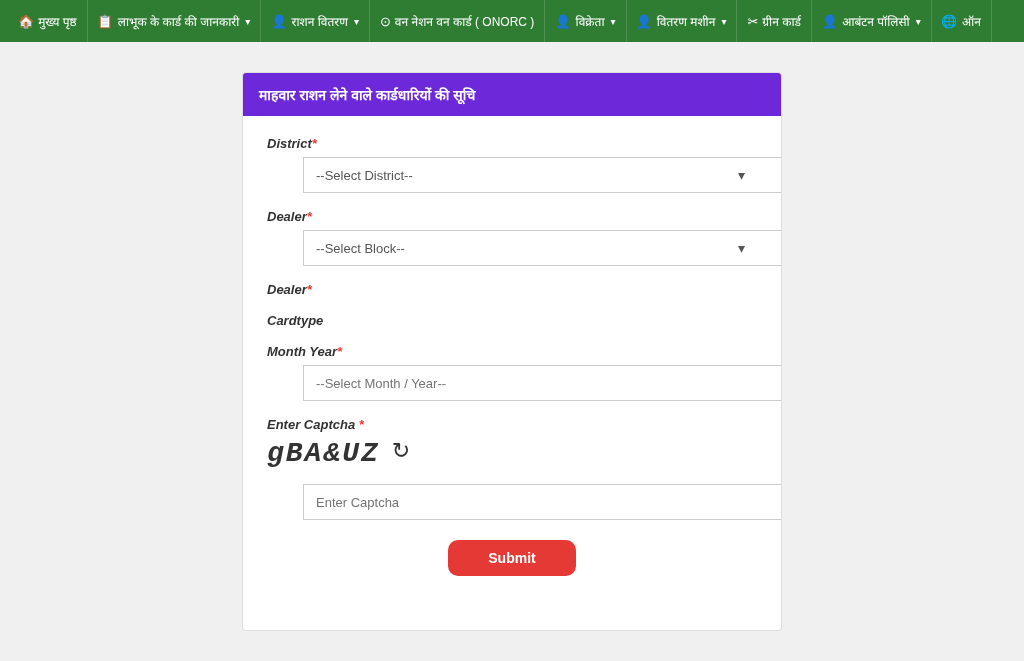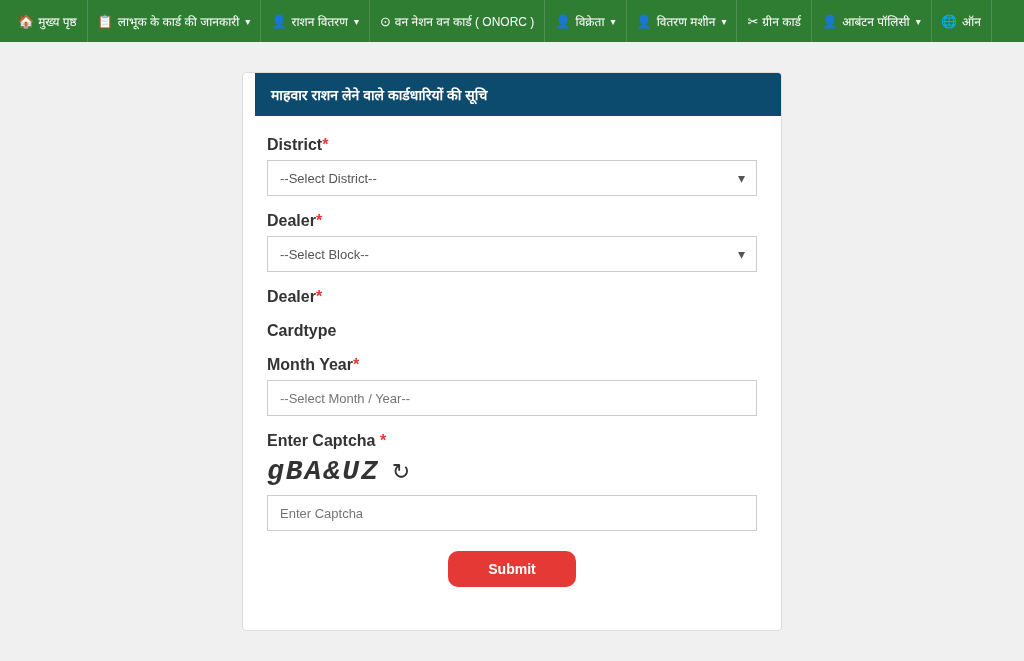"माहवार राशन लेने वाले कार्डधारियों" .form-card-header { background: #0c4a6e -> #6d28d9; margin-left: 12px -> none }
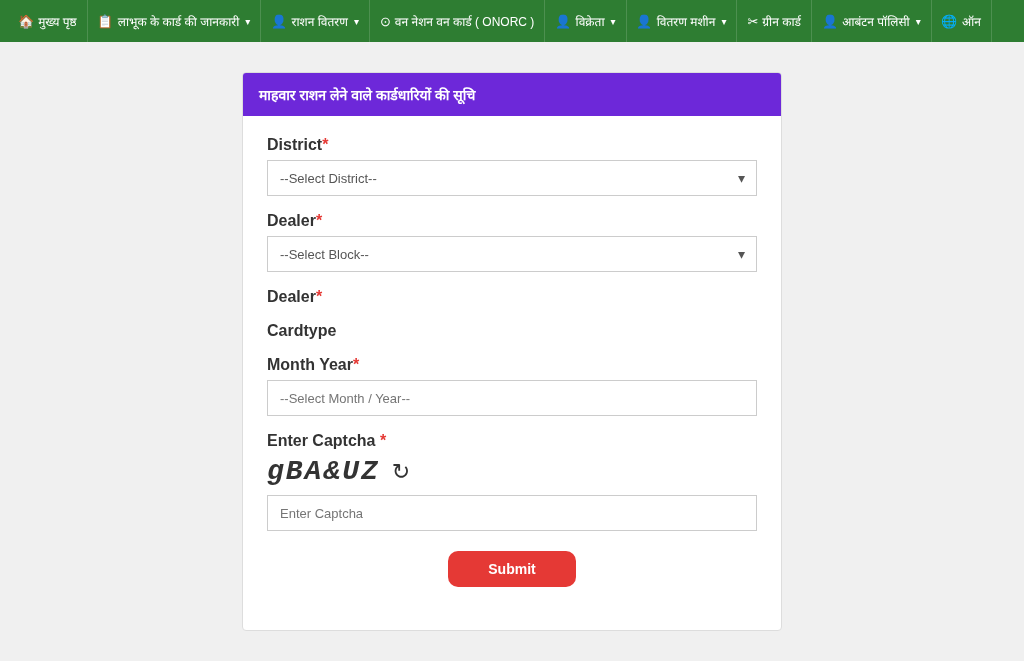"District*" .form-label { font-size: 16px -> 13px; font-style: none -> italic }
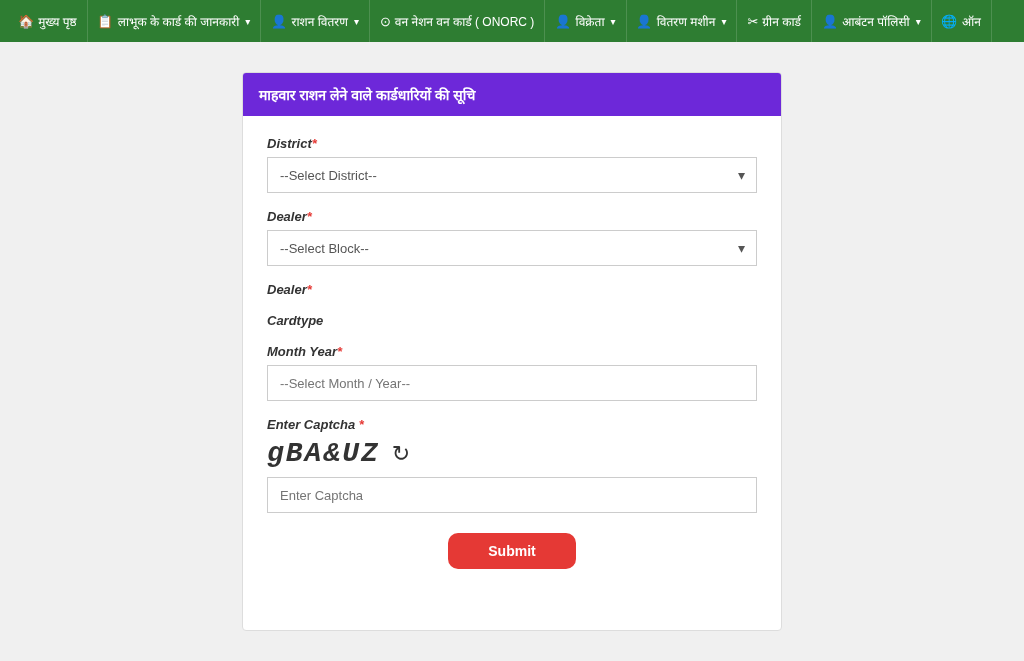"--Select District--" .form-select, .form-input { margin-left: none -> 36px }
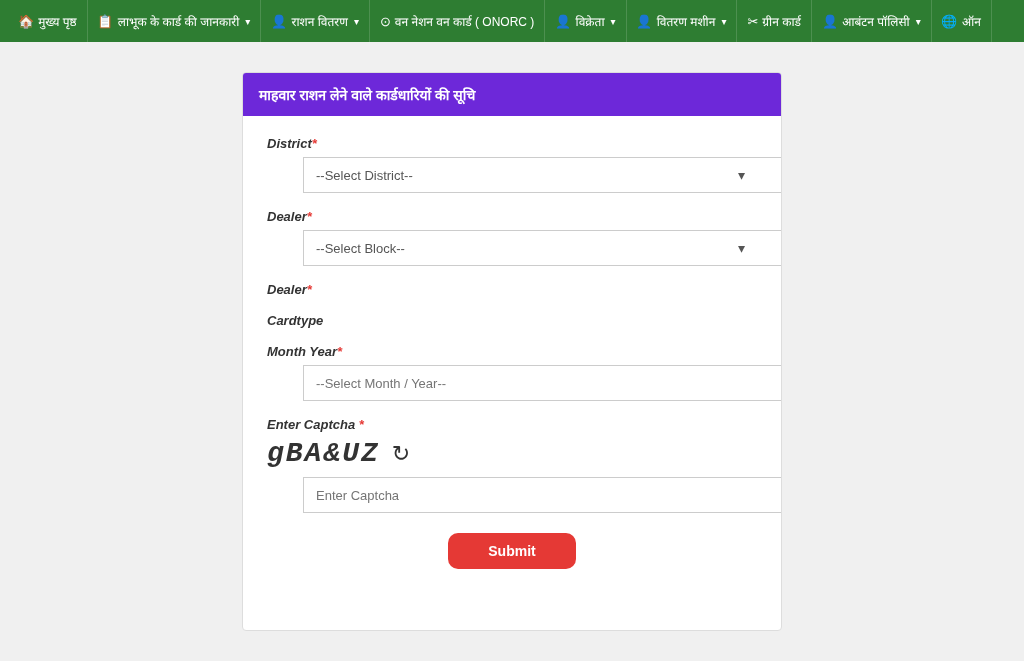"gBA&UZ" .captcha-display { align-items: center -> flex-start; margin-bottom: 8px -> 15px }
